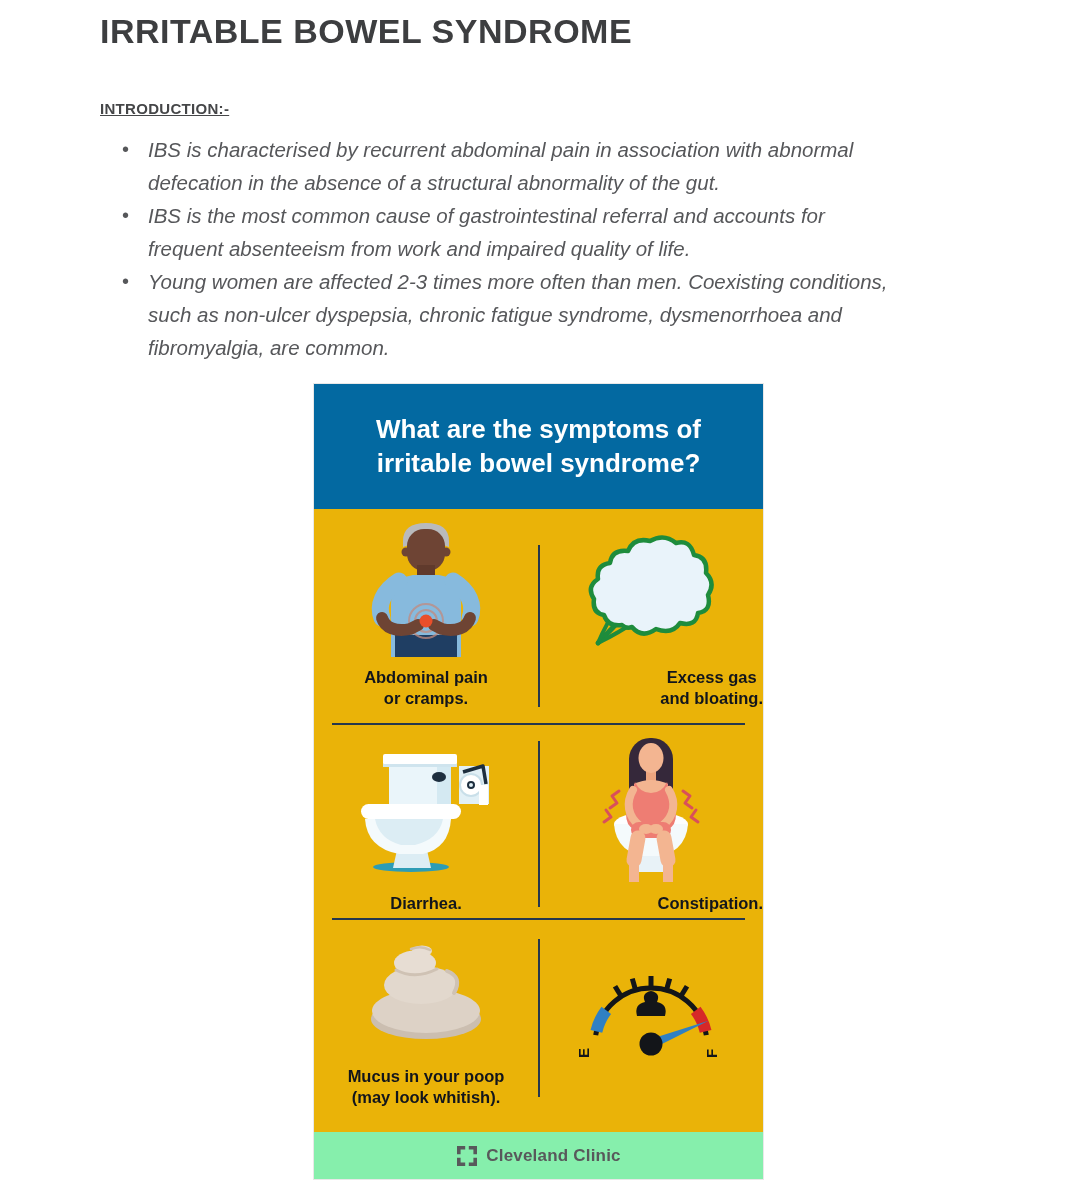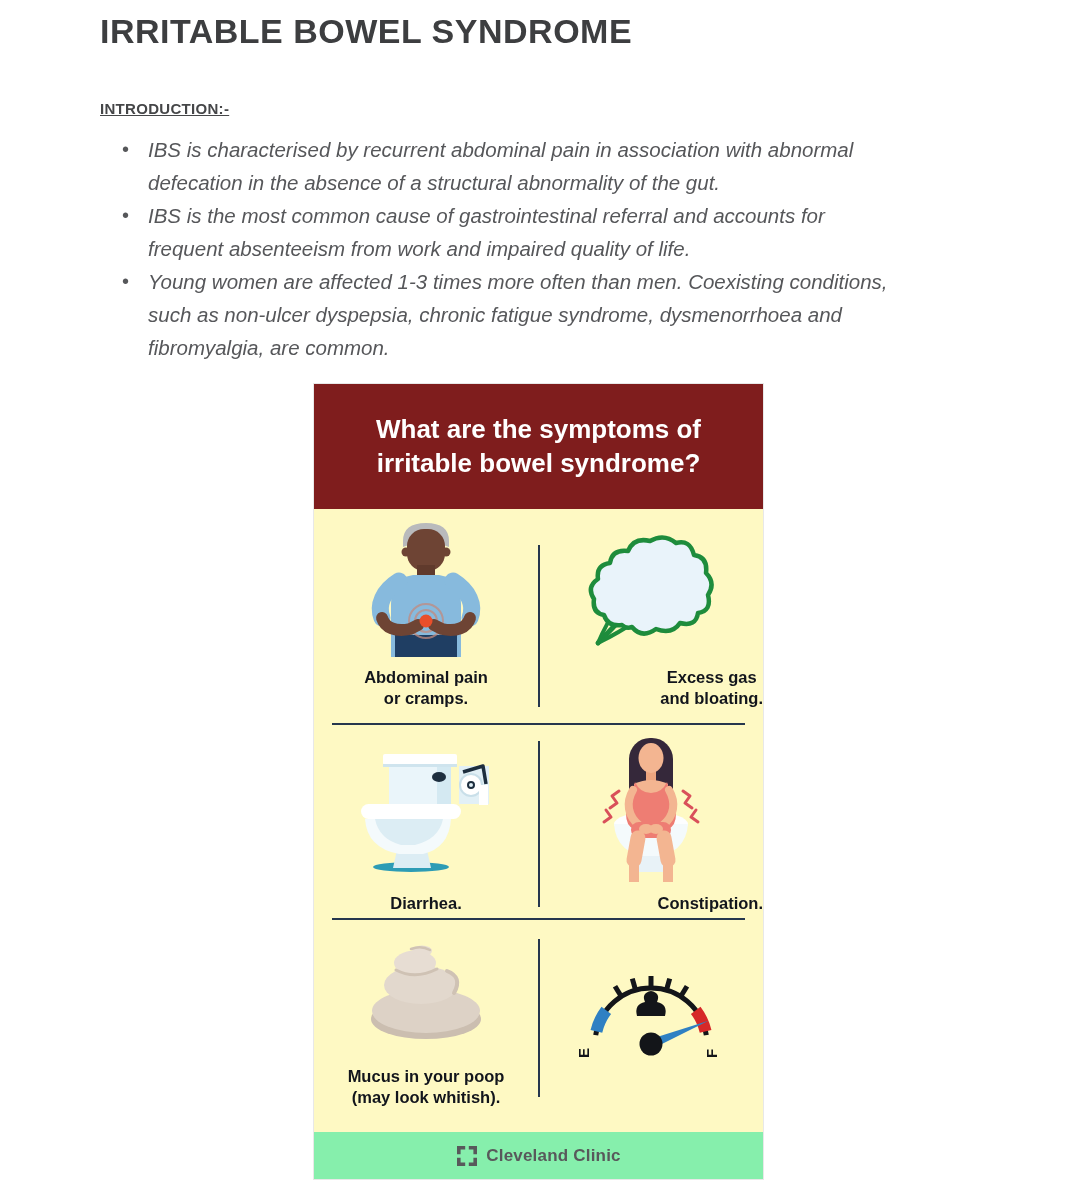"Young women are affected 1-3" span.bullet-text { text: 1-3 -> 2-3 }
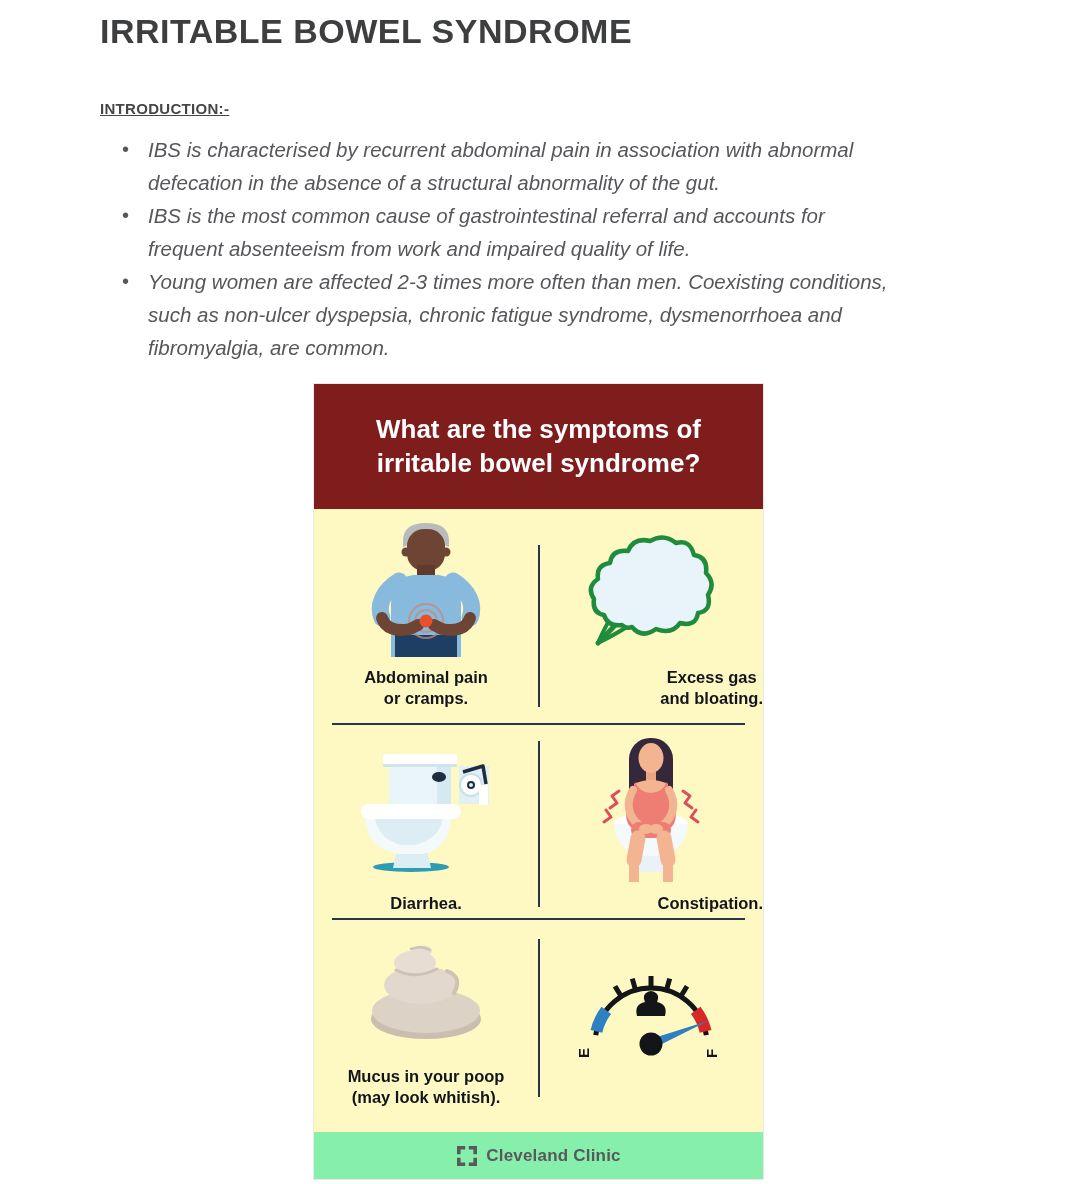"What are the symptoms of" .ig-header { background: #7f1d1d -> #0369a1 }
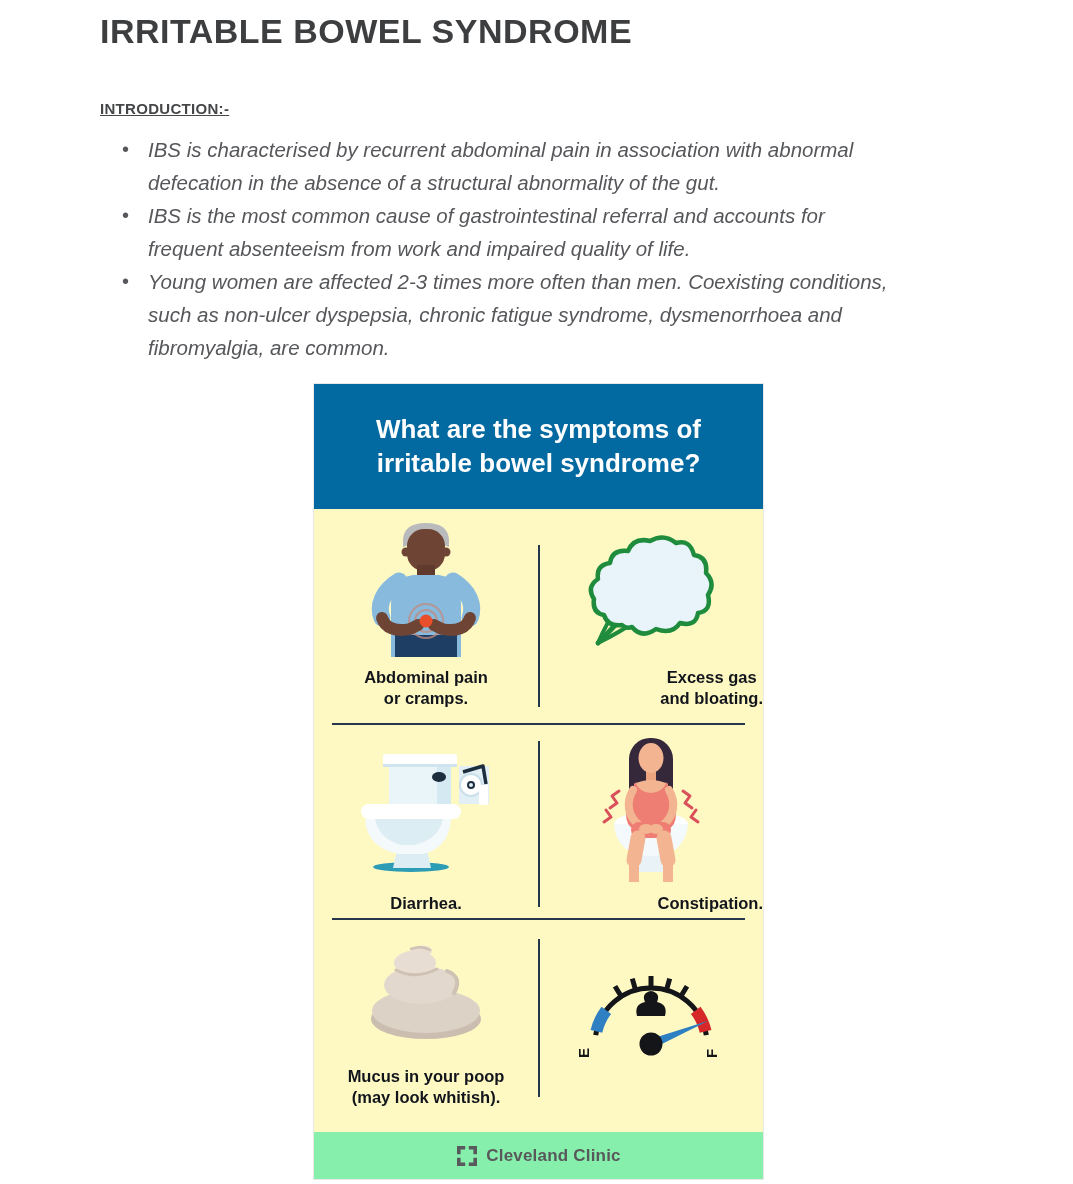"Abdominal pain" .ig-body { background: #fef9c3 -> #eab308 }
